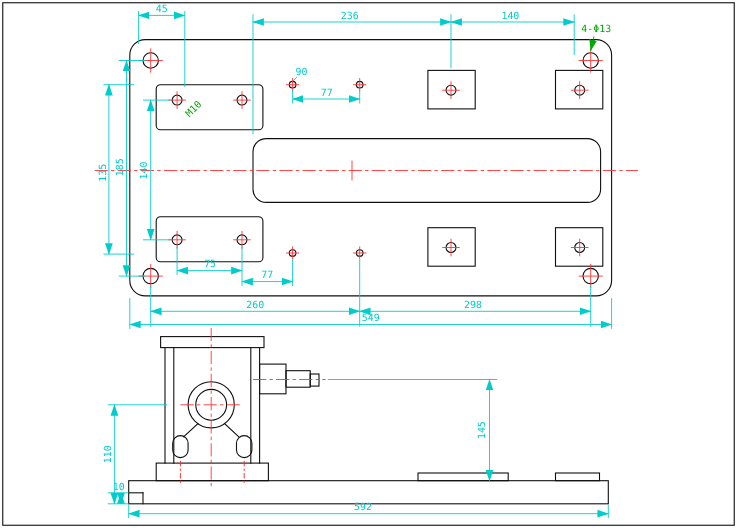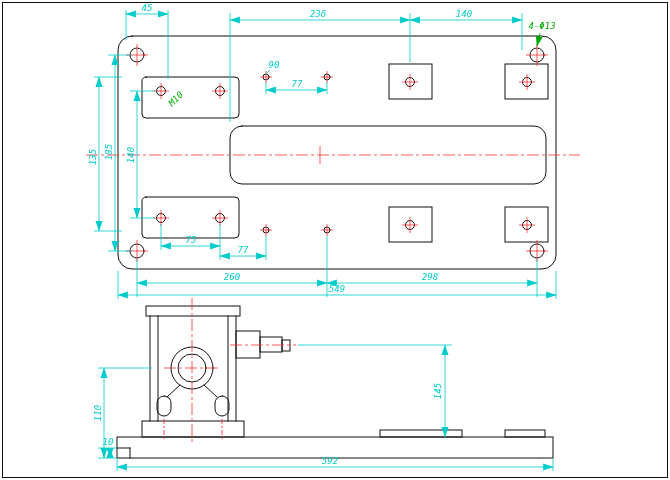"45" .canvas { font-style: italic -> none }
